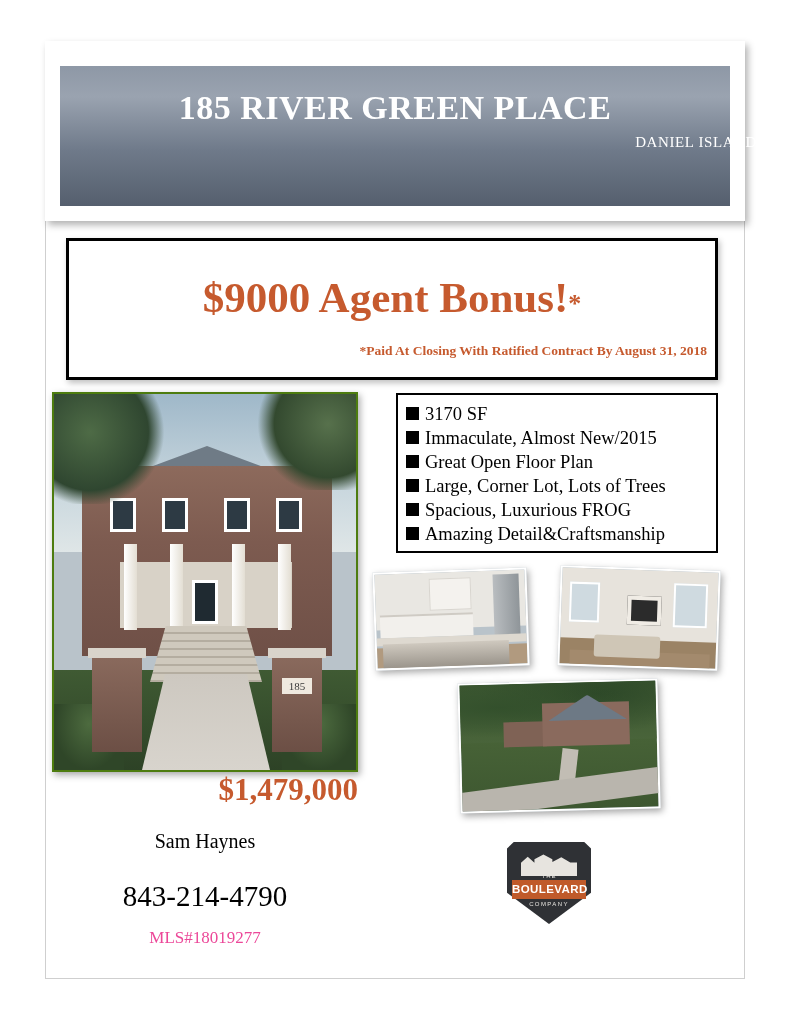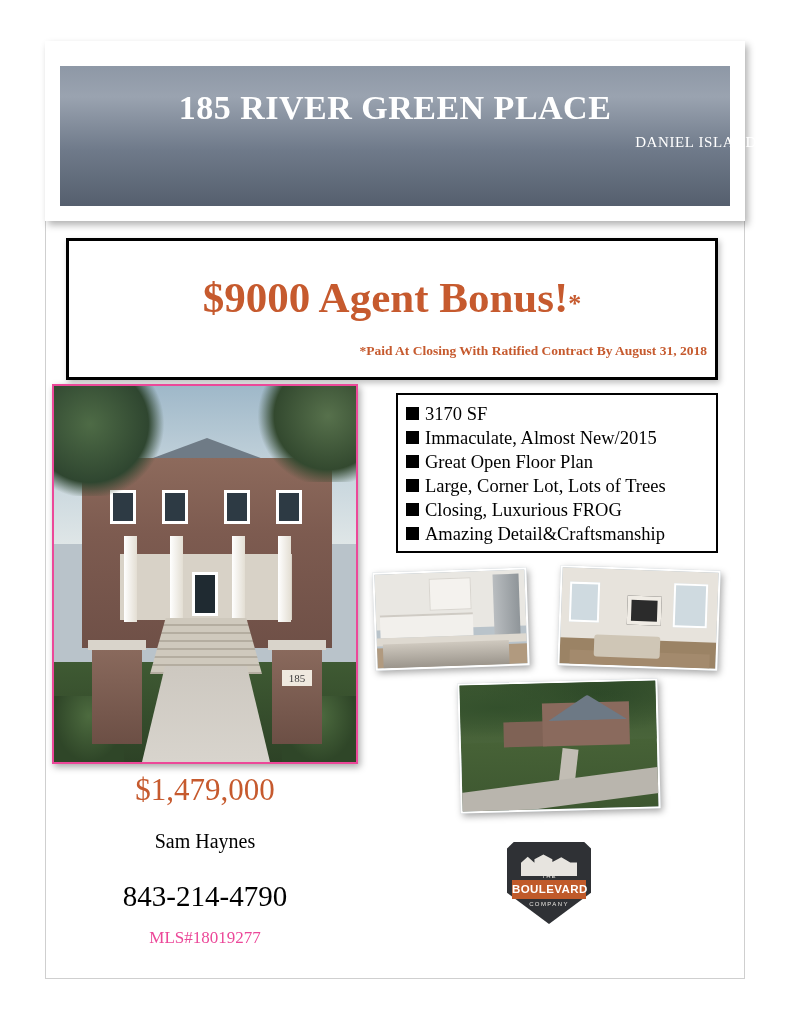"Closing, Luxurious FROG" span.feature-text { text: Closing -> Spacious }
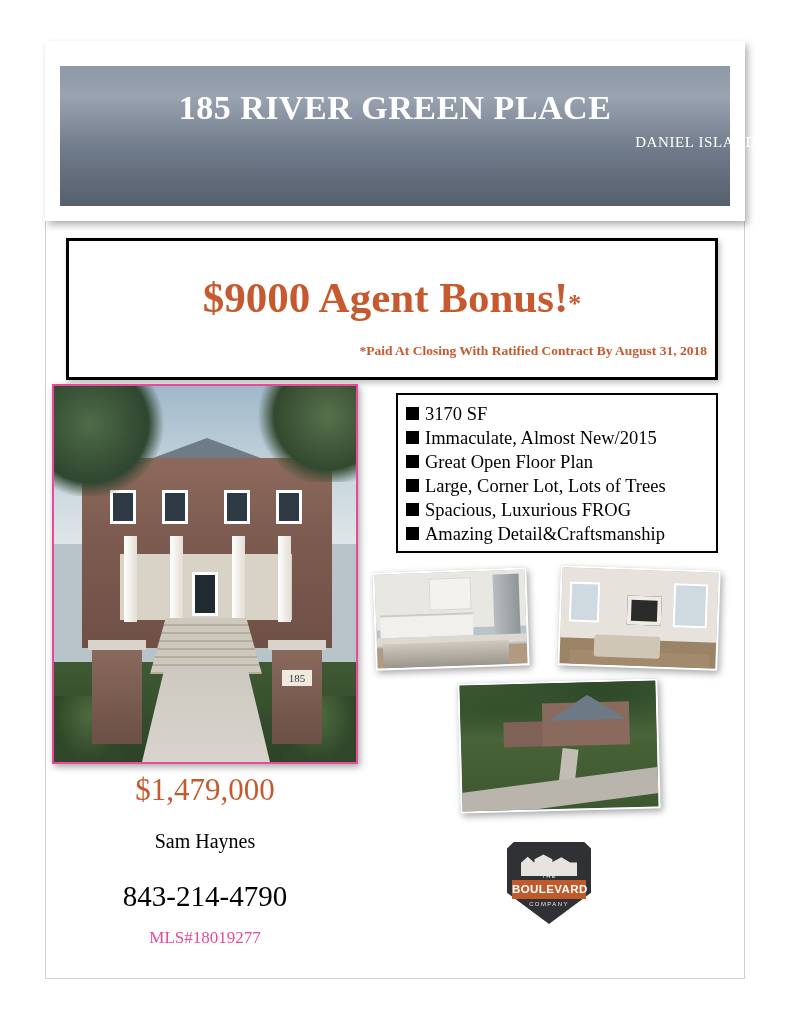"185" .main-photo { border: 2px solid #ec4899 -> 2px solid #4d7c0f; top: 384px -> 392px }
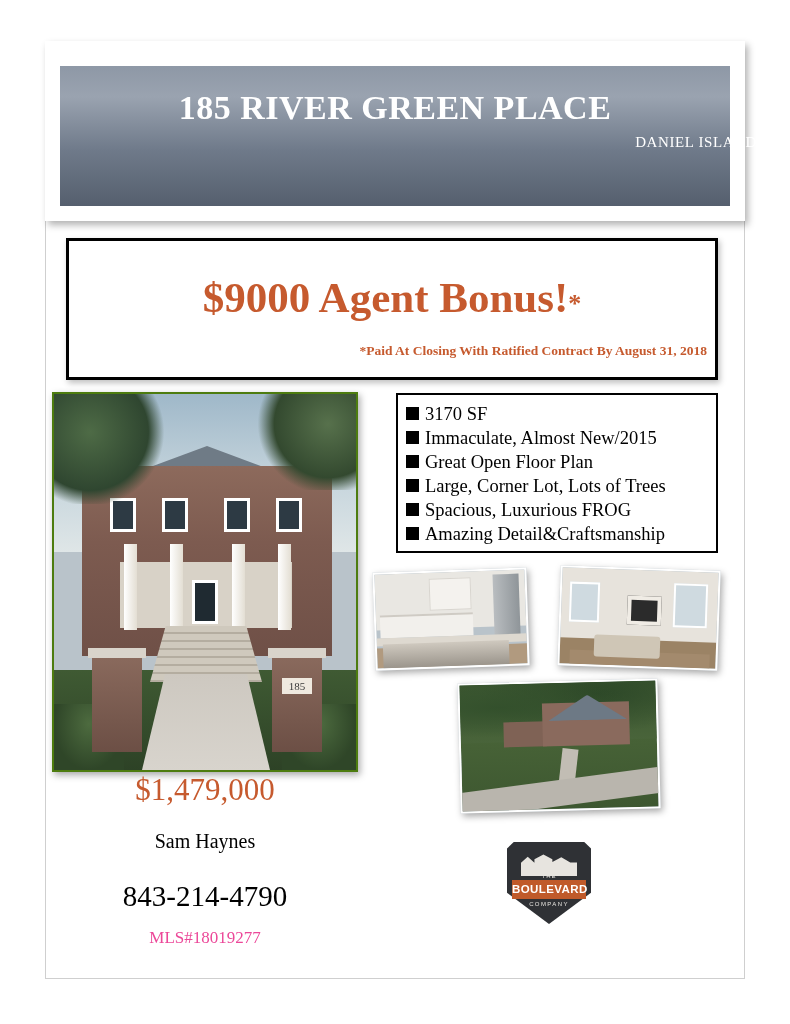"$1,479,000" .price { font-weight: normal -> bold; text-align: center -> right }
